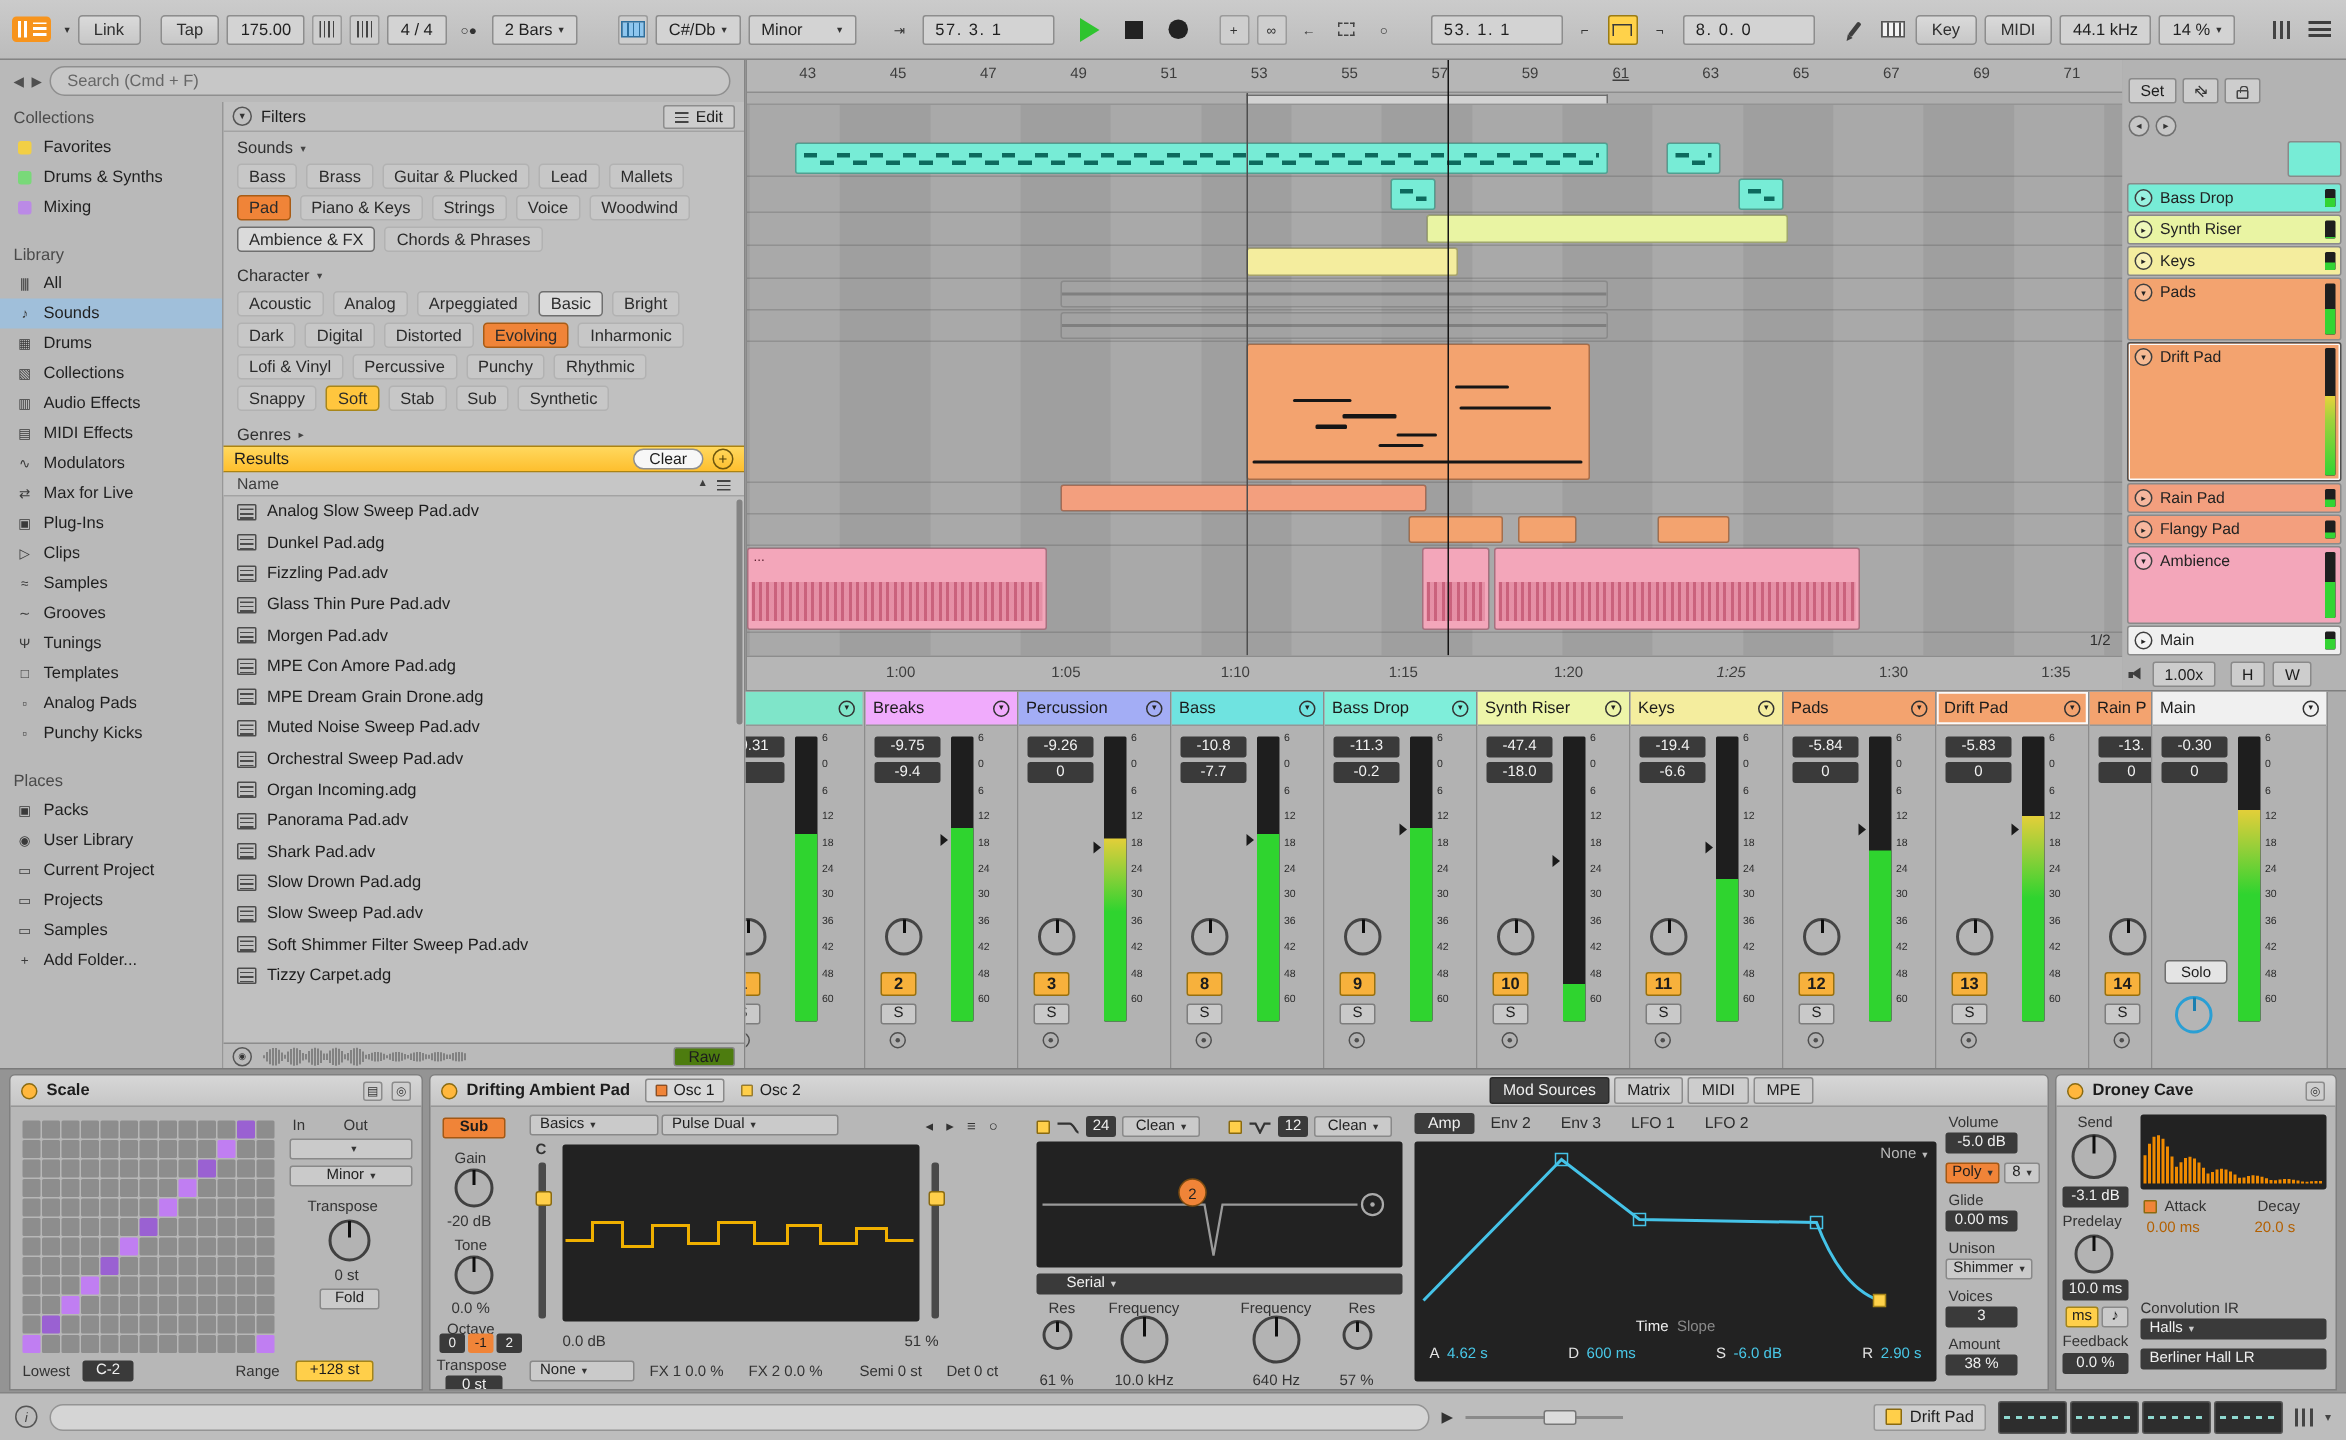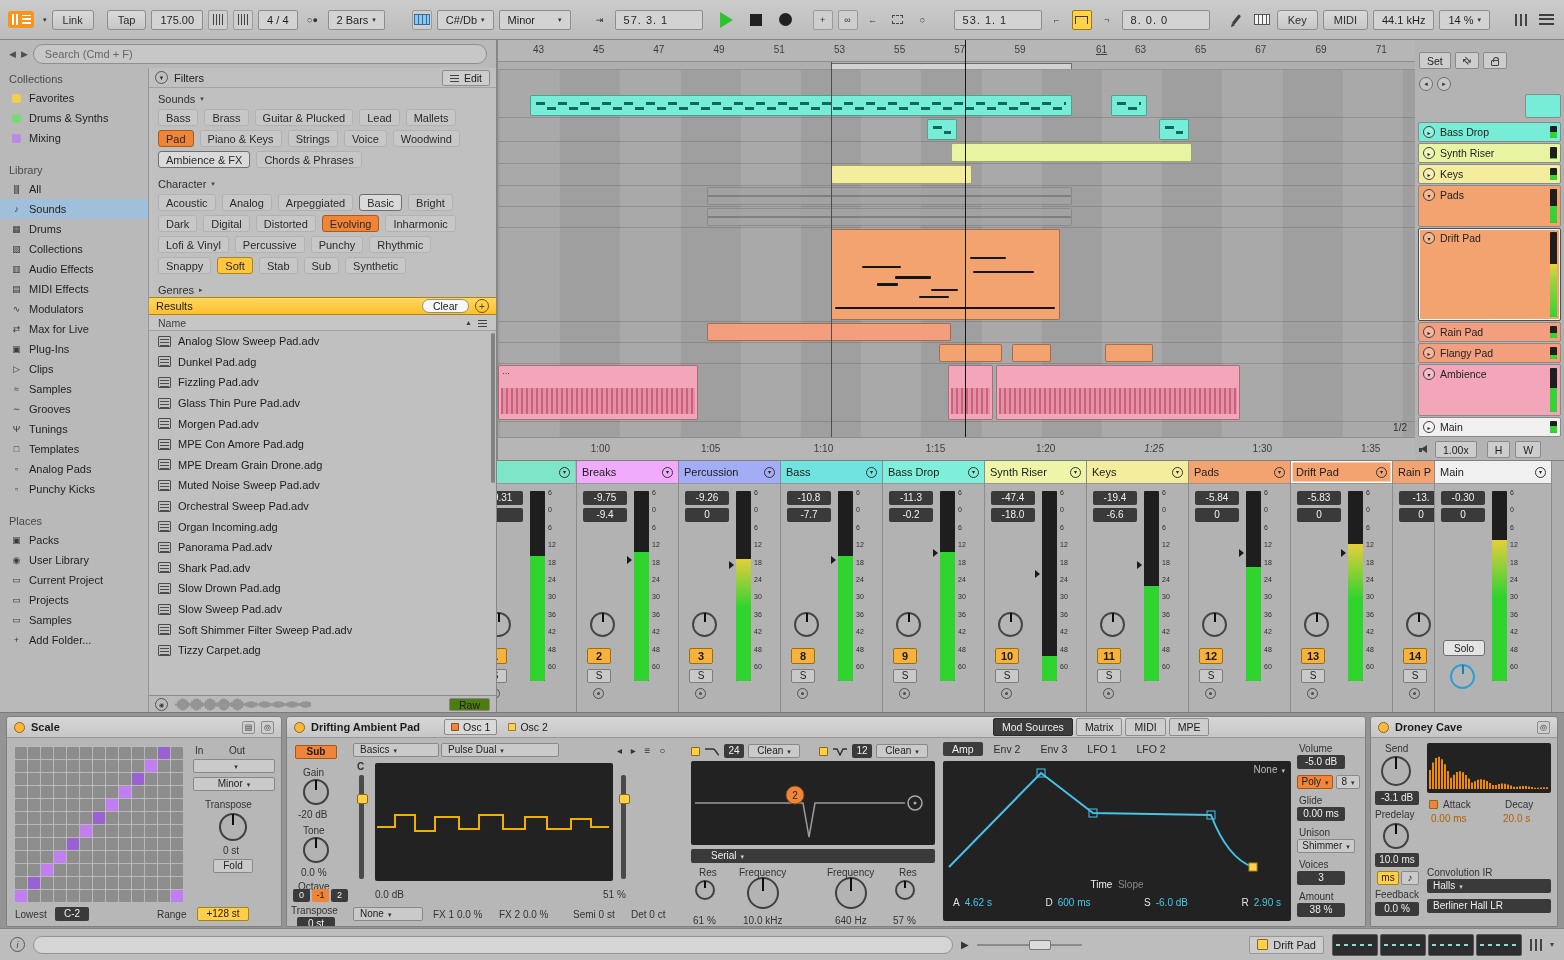"61" div.bar-num { left: 598px -> 577px }
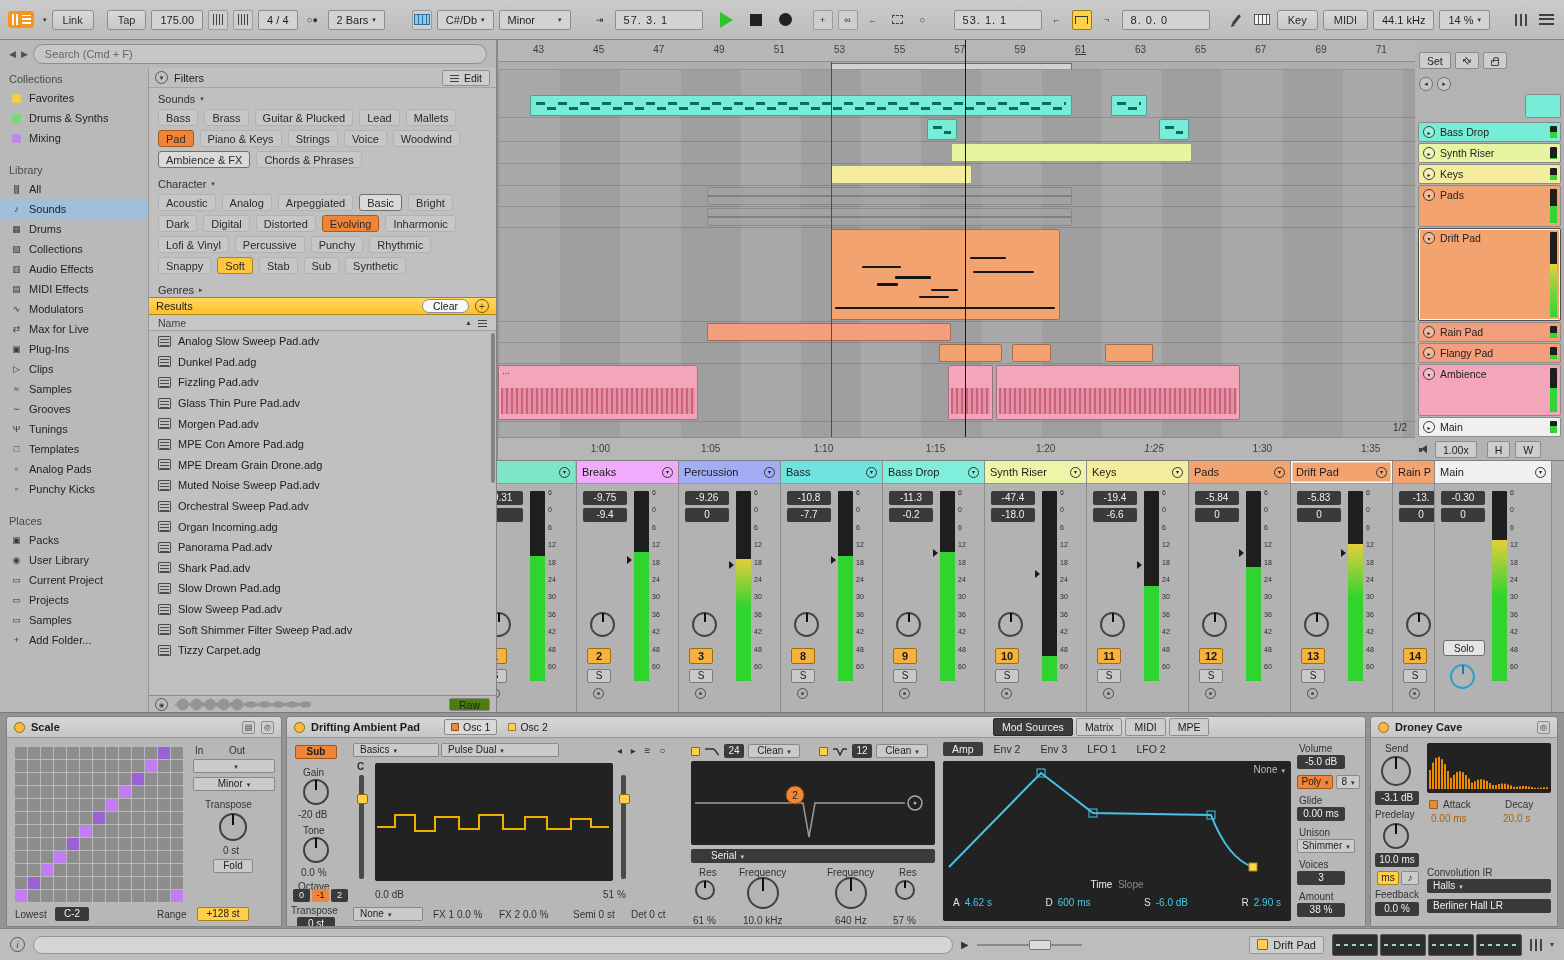"Osc 1" div { margin-left: 18px -> 4px }
